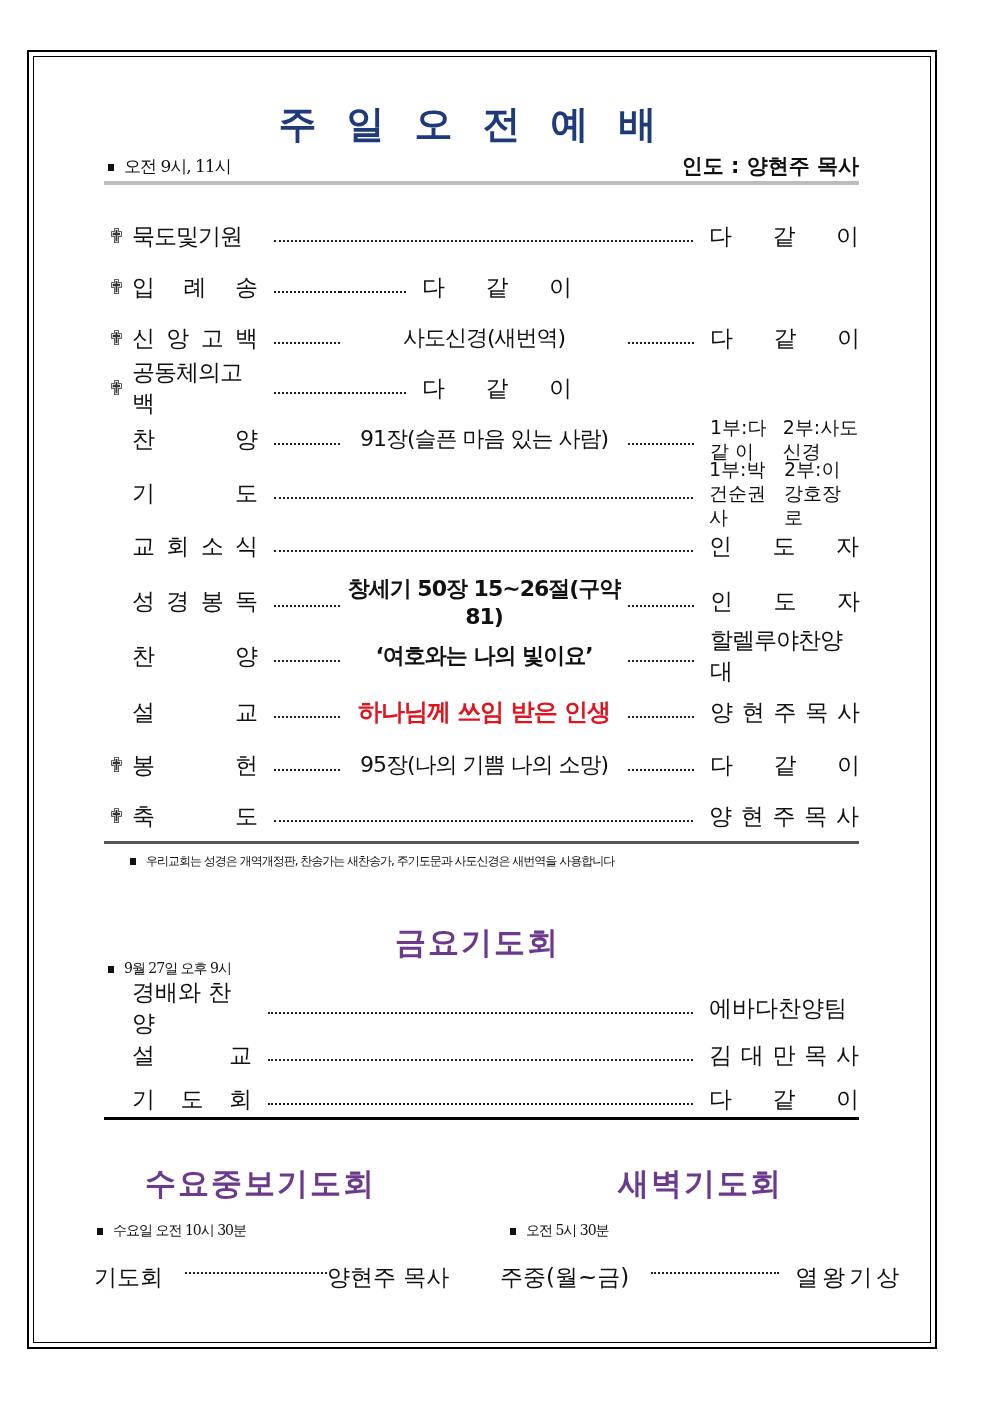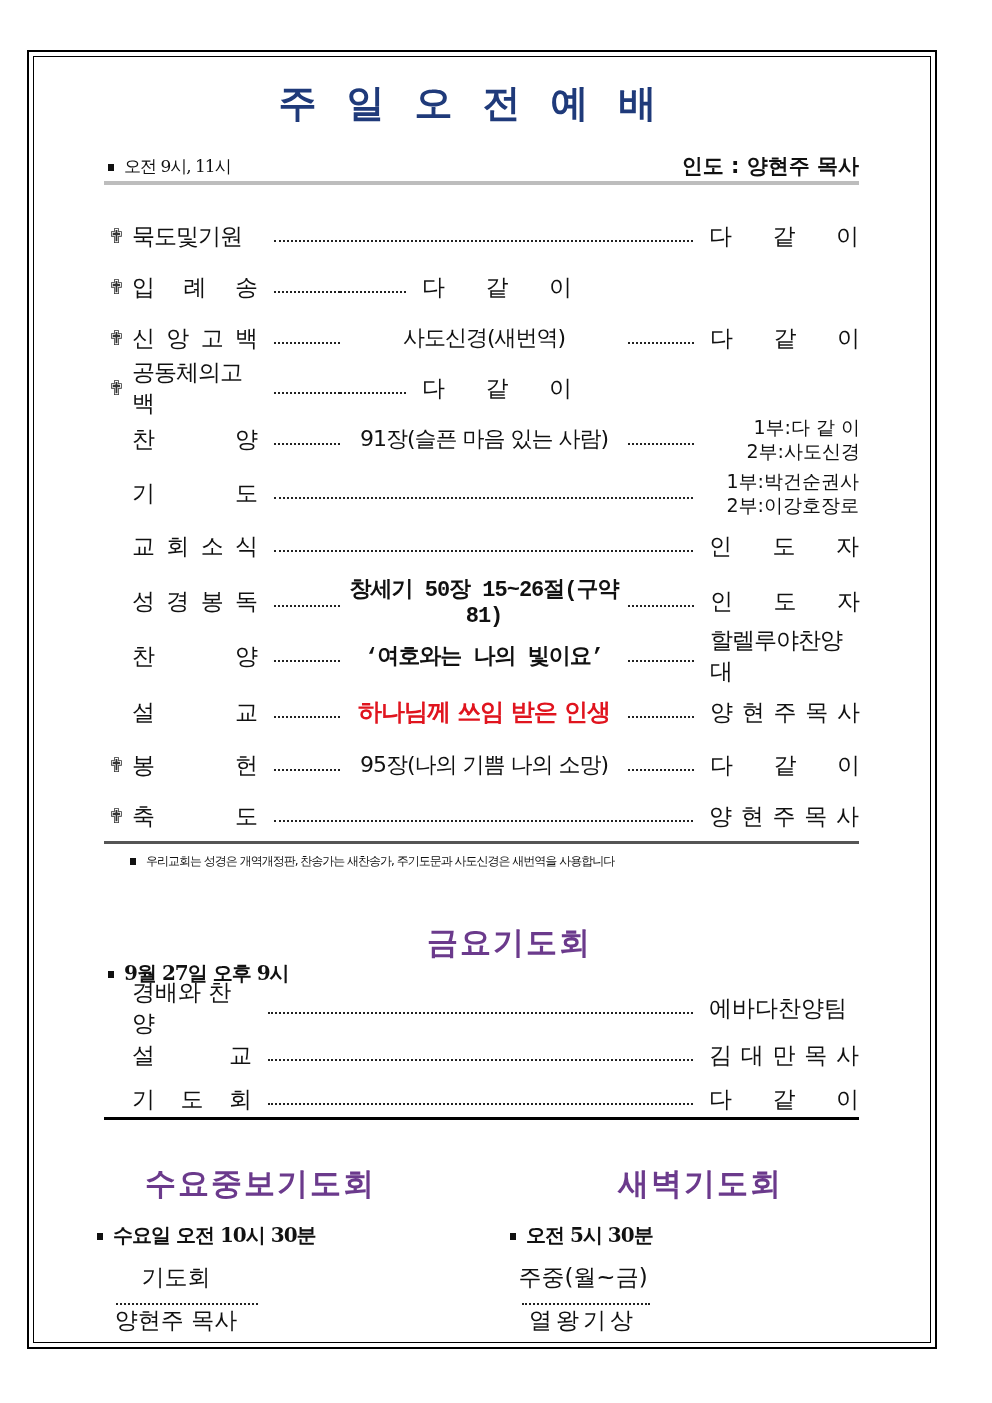"주일오전예배" .main-title { top: 78px -> 99px }
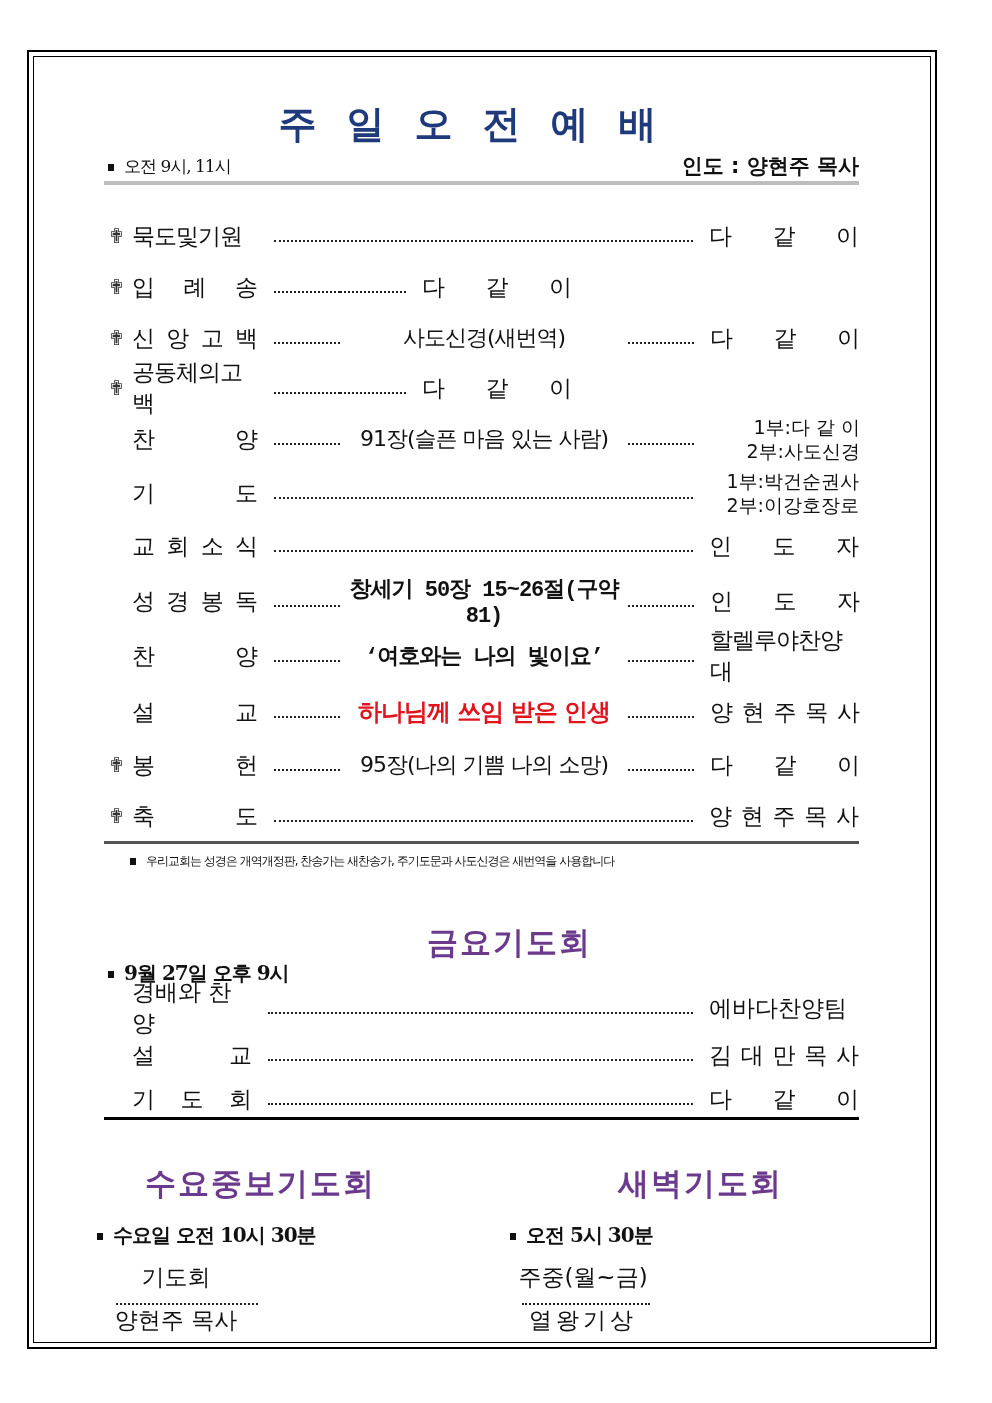"1부:다 같 이" .right.two-line { flex-direction: column -> row }
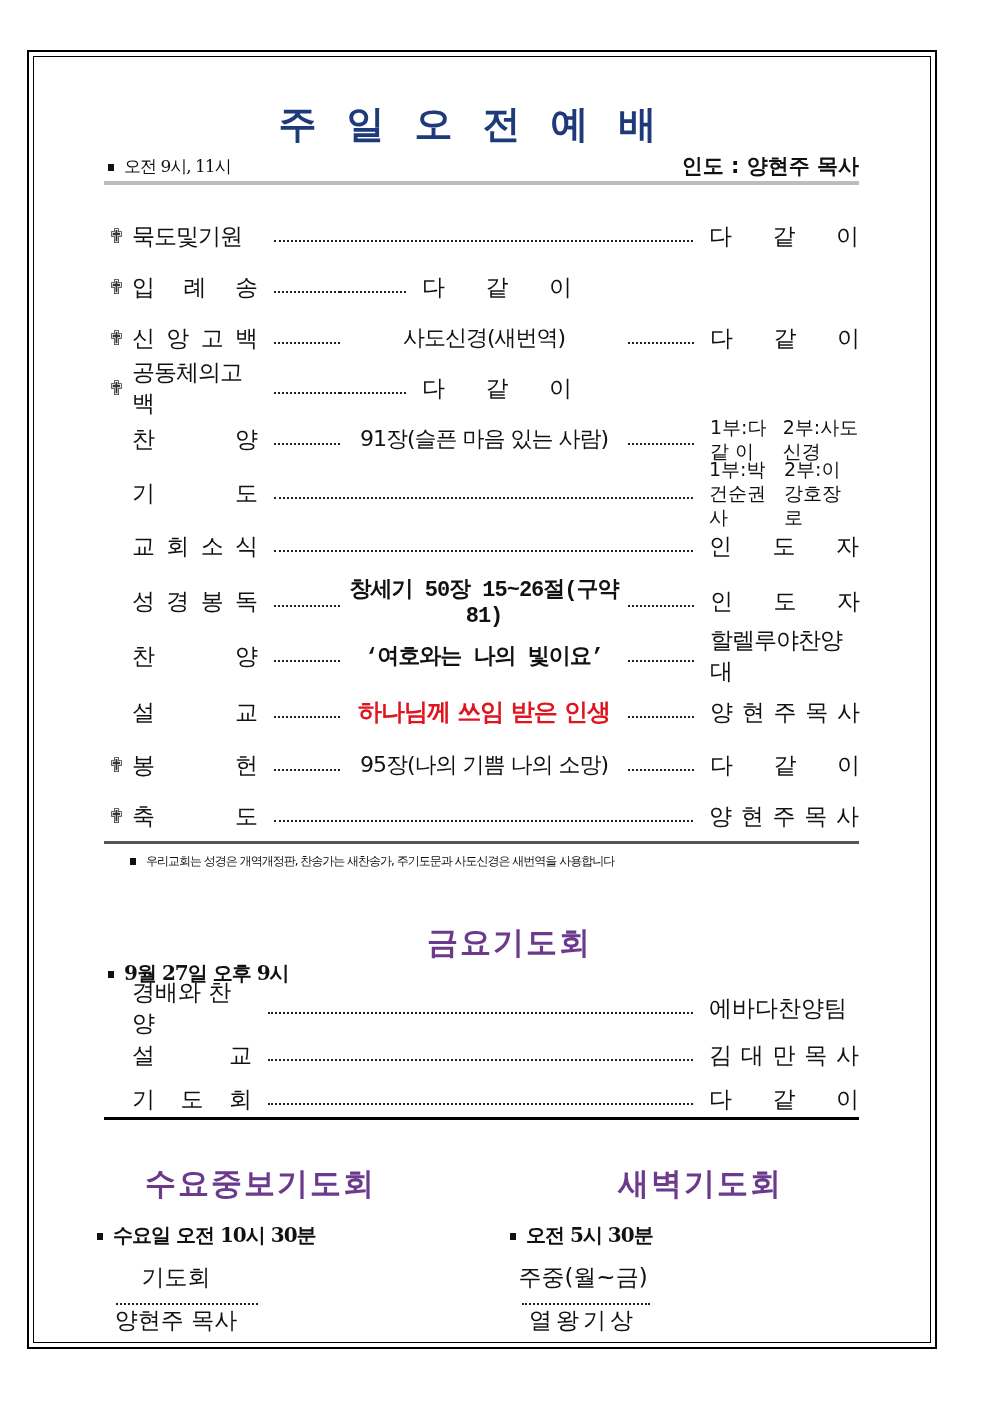"창세기 50장 15~26절(구약 81)" .mid.bold { font-family: Liberation Mono, monospace -> none }
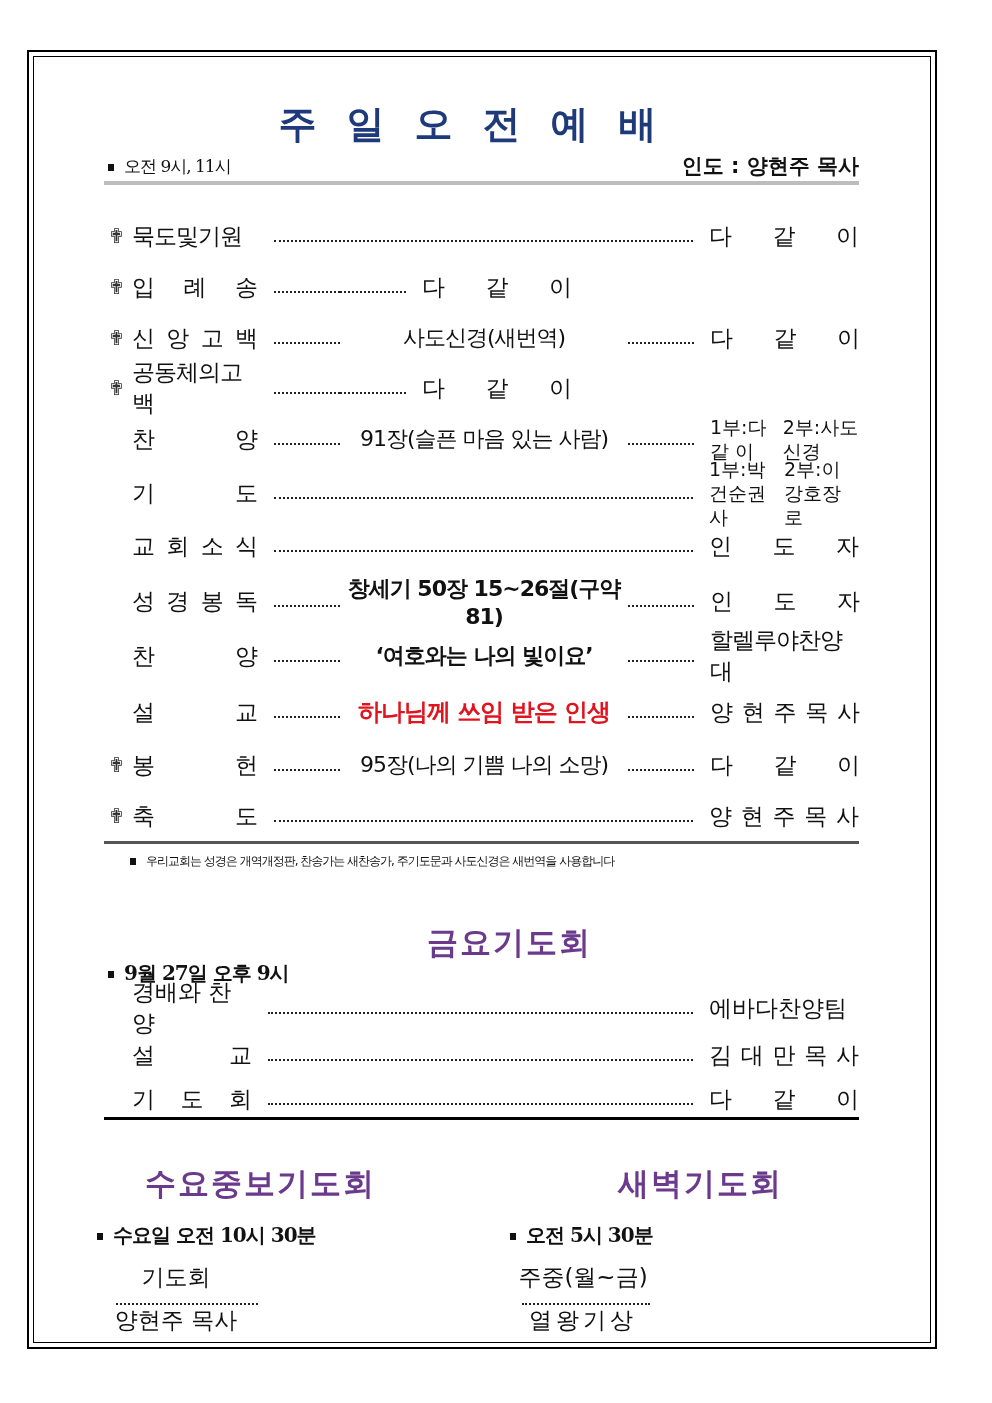"금요기도회" div.section-title { margin-left: 32px -> none }
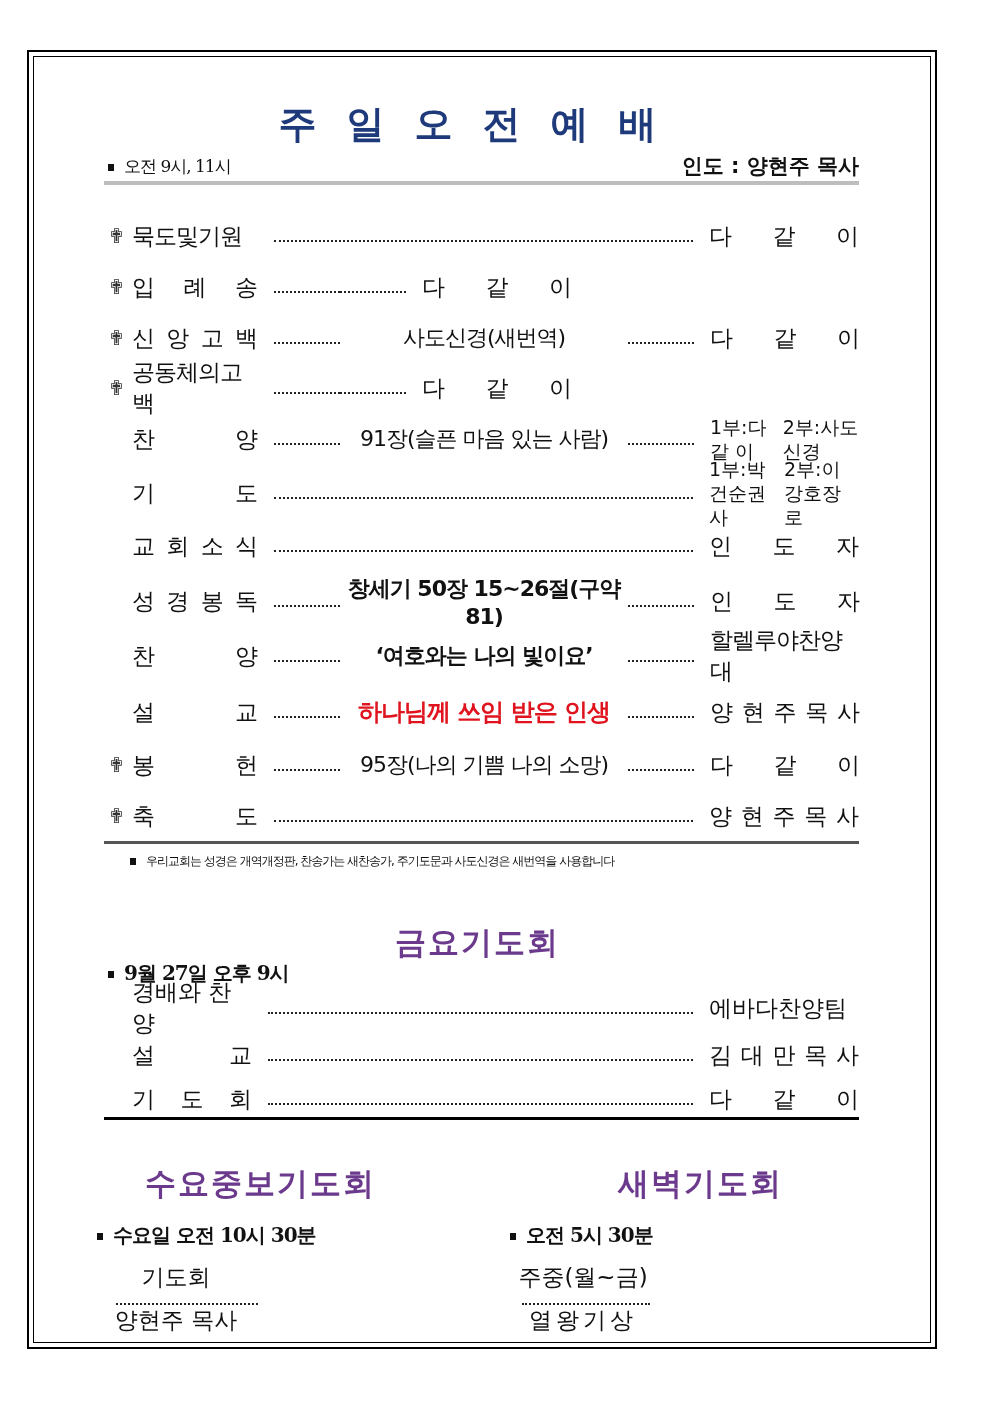"9월 27일 오후 9시" .small-info { font-size: 20px -> 14px; font-weight: bold -> none }
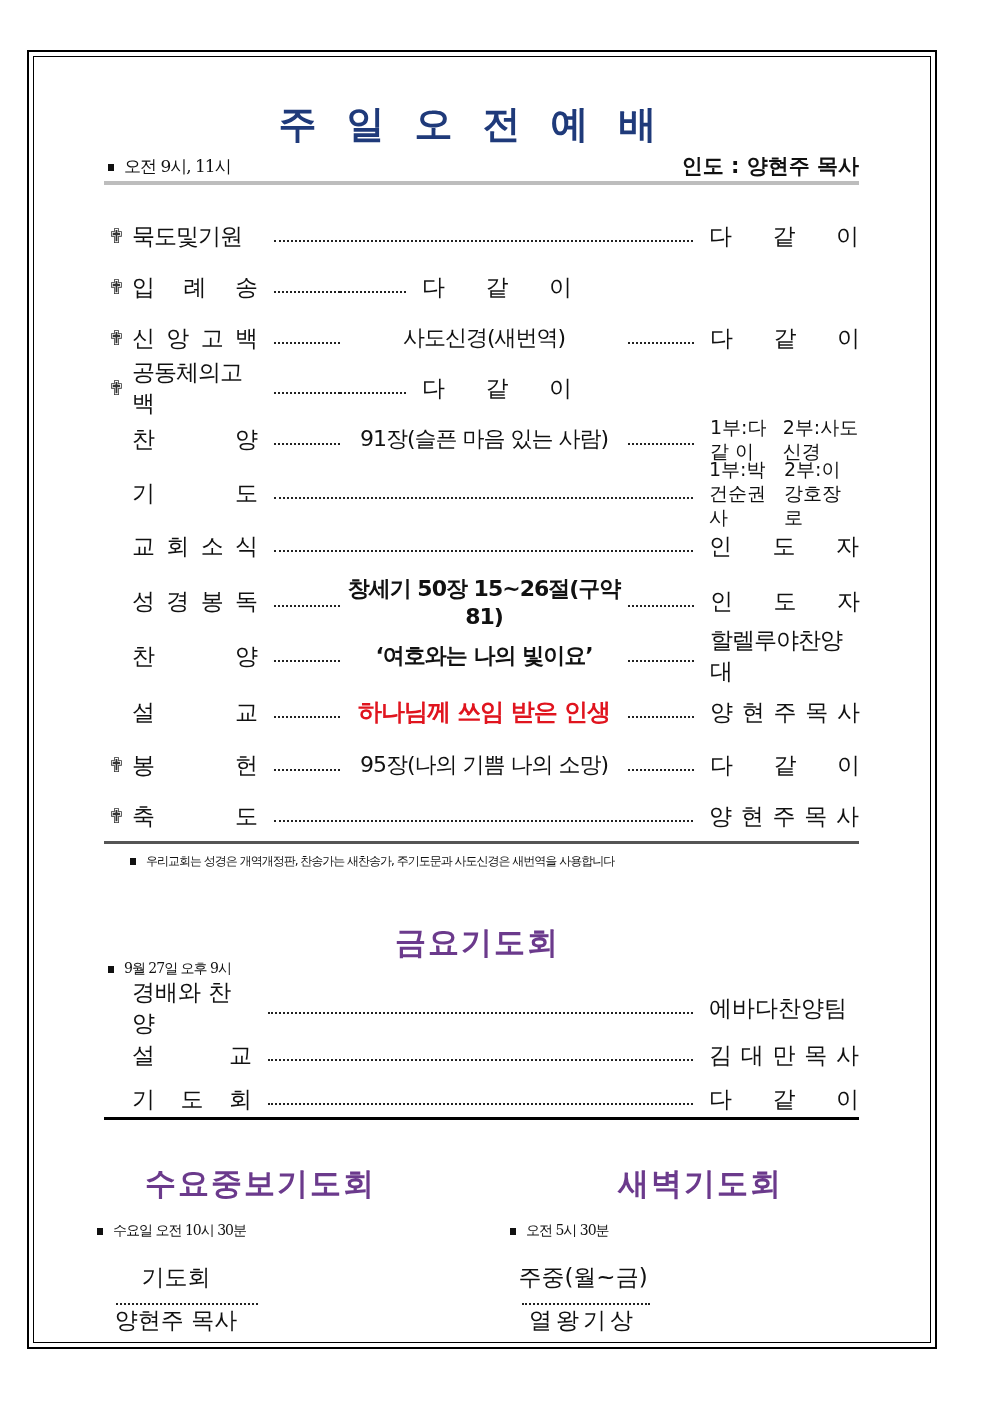"기도회" .bottom-line { align-items: center -> none; flex-direction: column -> none }
